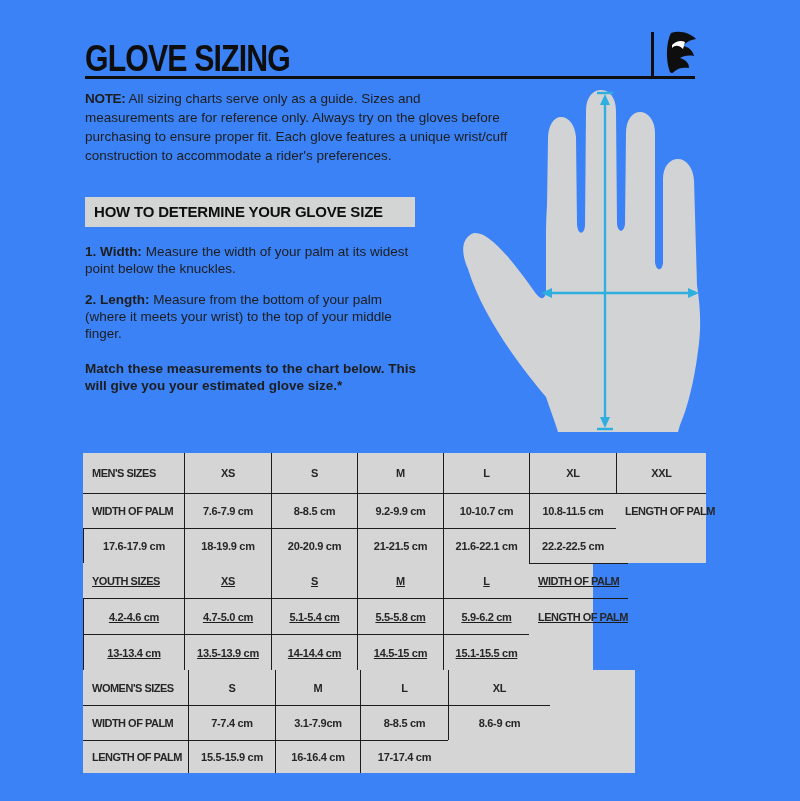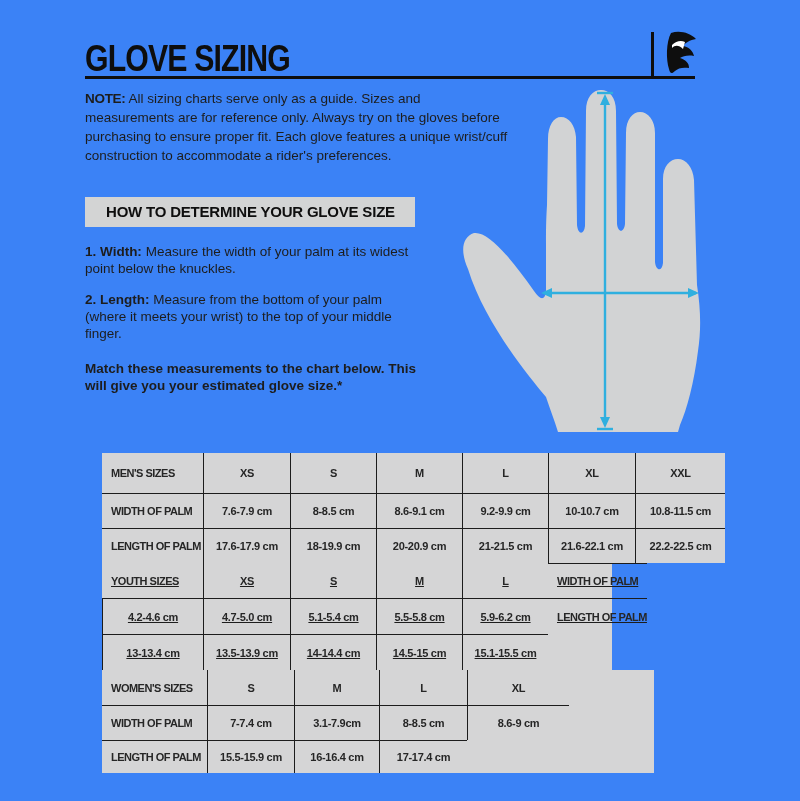"HOW TO DETERMINE YOUR GLOVE" .howto-bar { padding-left: 21px -> 9px }
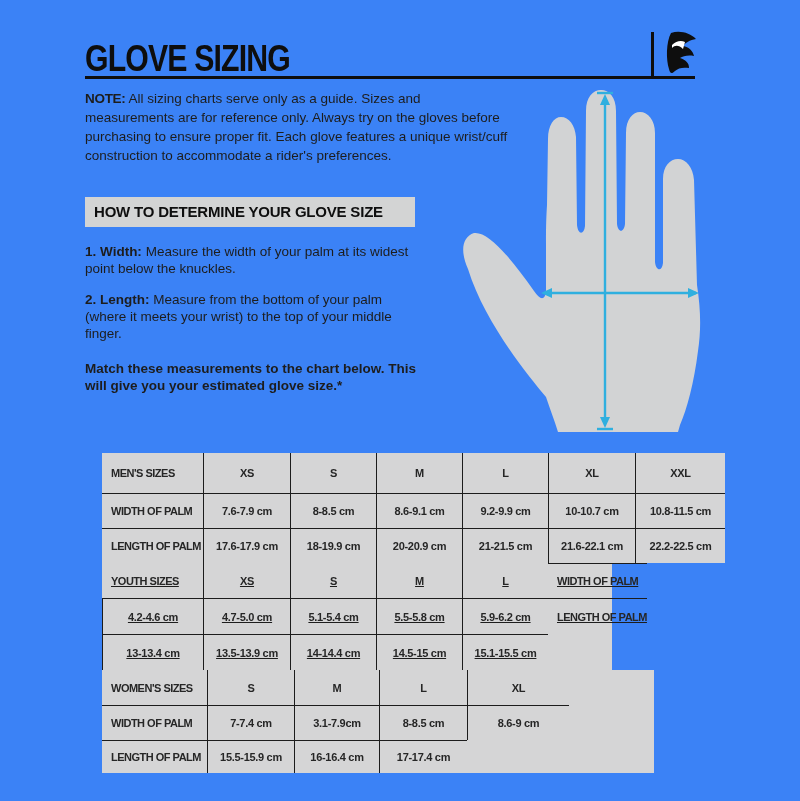"MEN'S SIZES" .tables { left: 102px -> 83px }
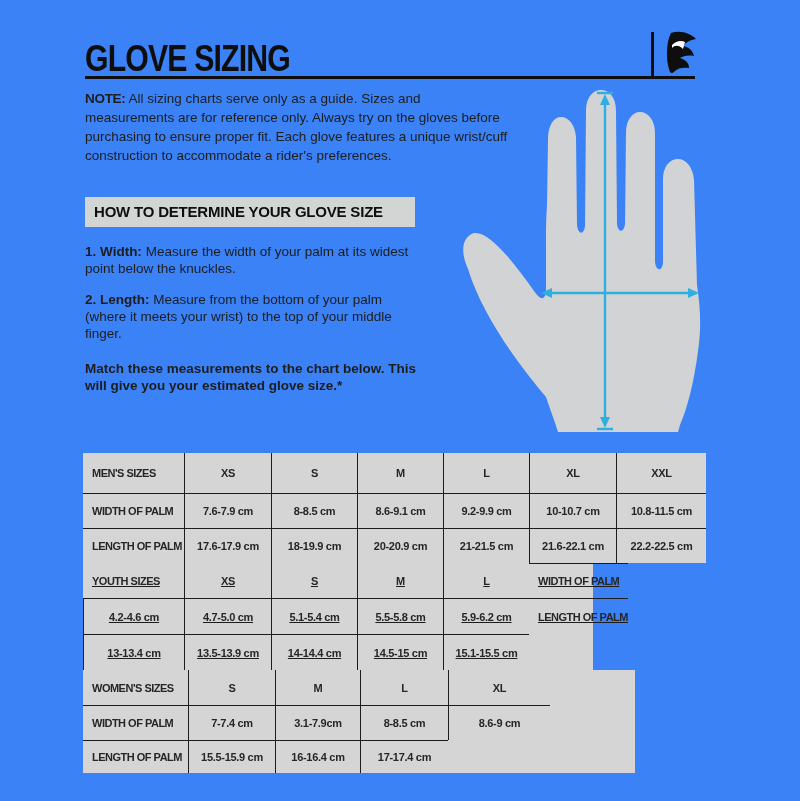"8.6-9.1 cm" div.cell { html: <div>8.6-9.1 cm</div> -> none }
